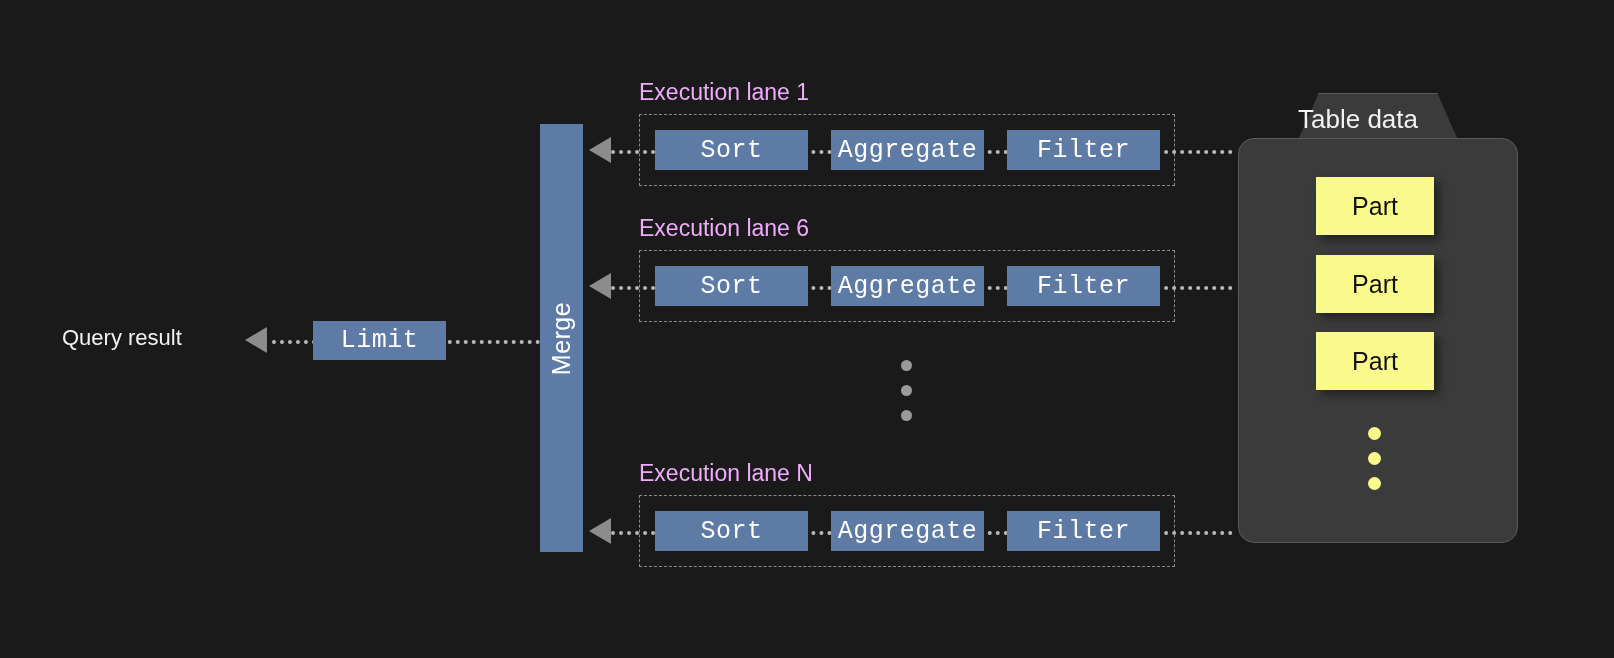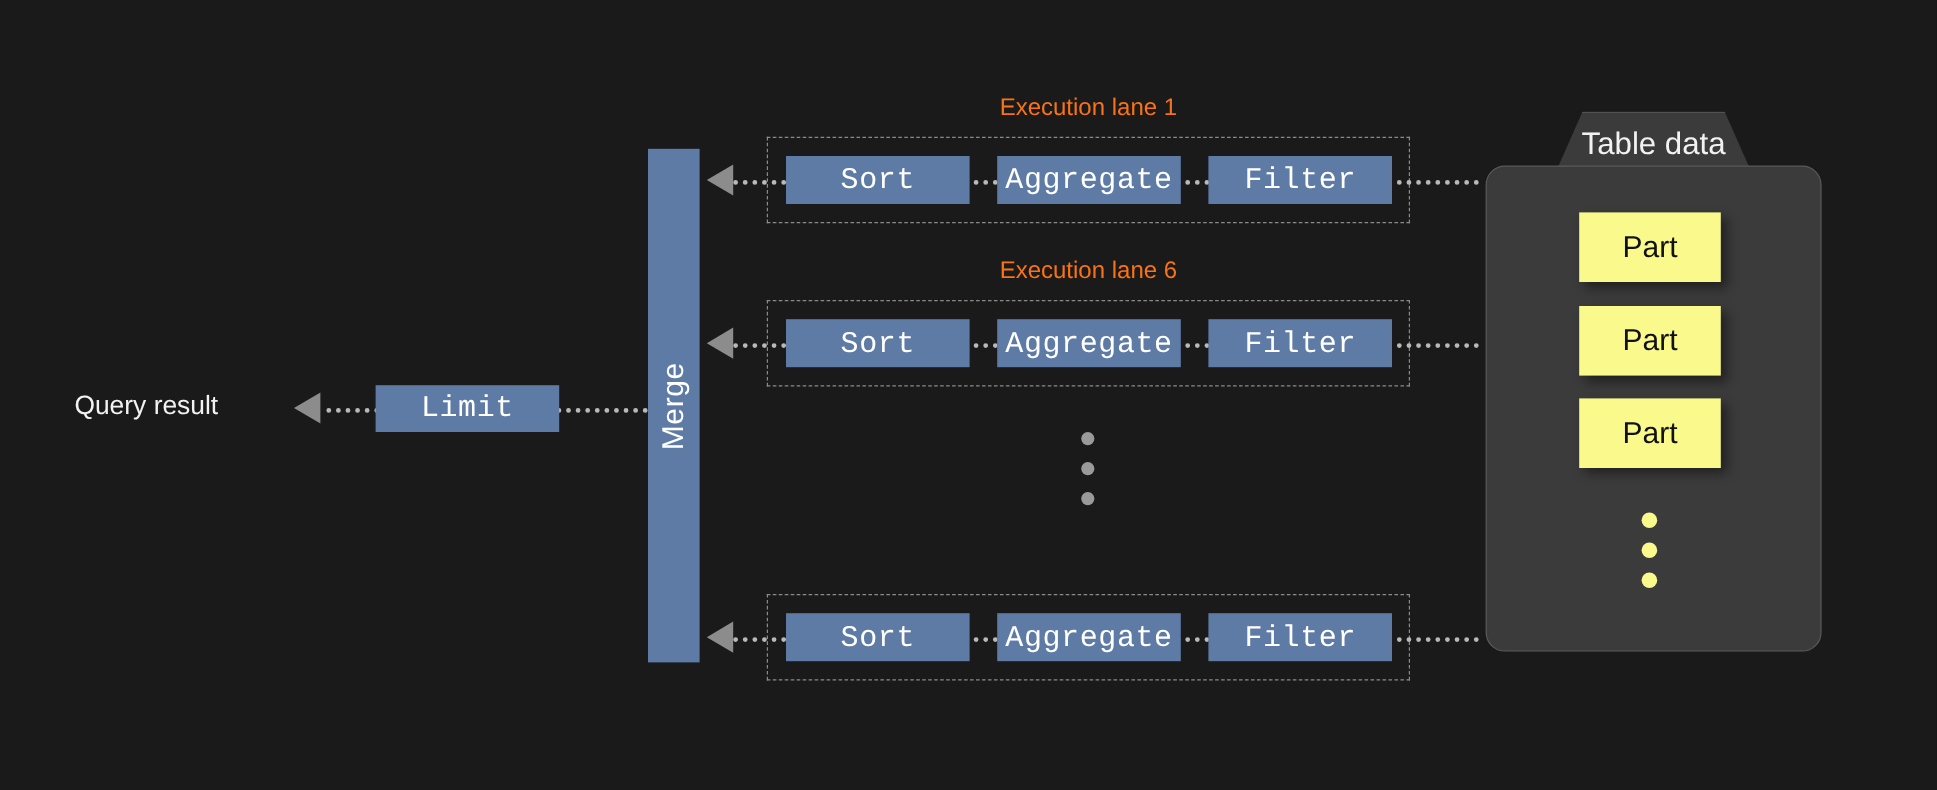"Execution lane 1" .lane-label { color: #f97316 -> #f0abfc; font-size: 20px -> 23px; text-align: center -> left }
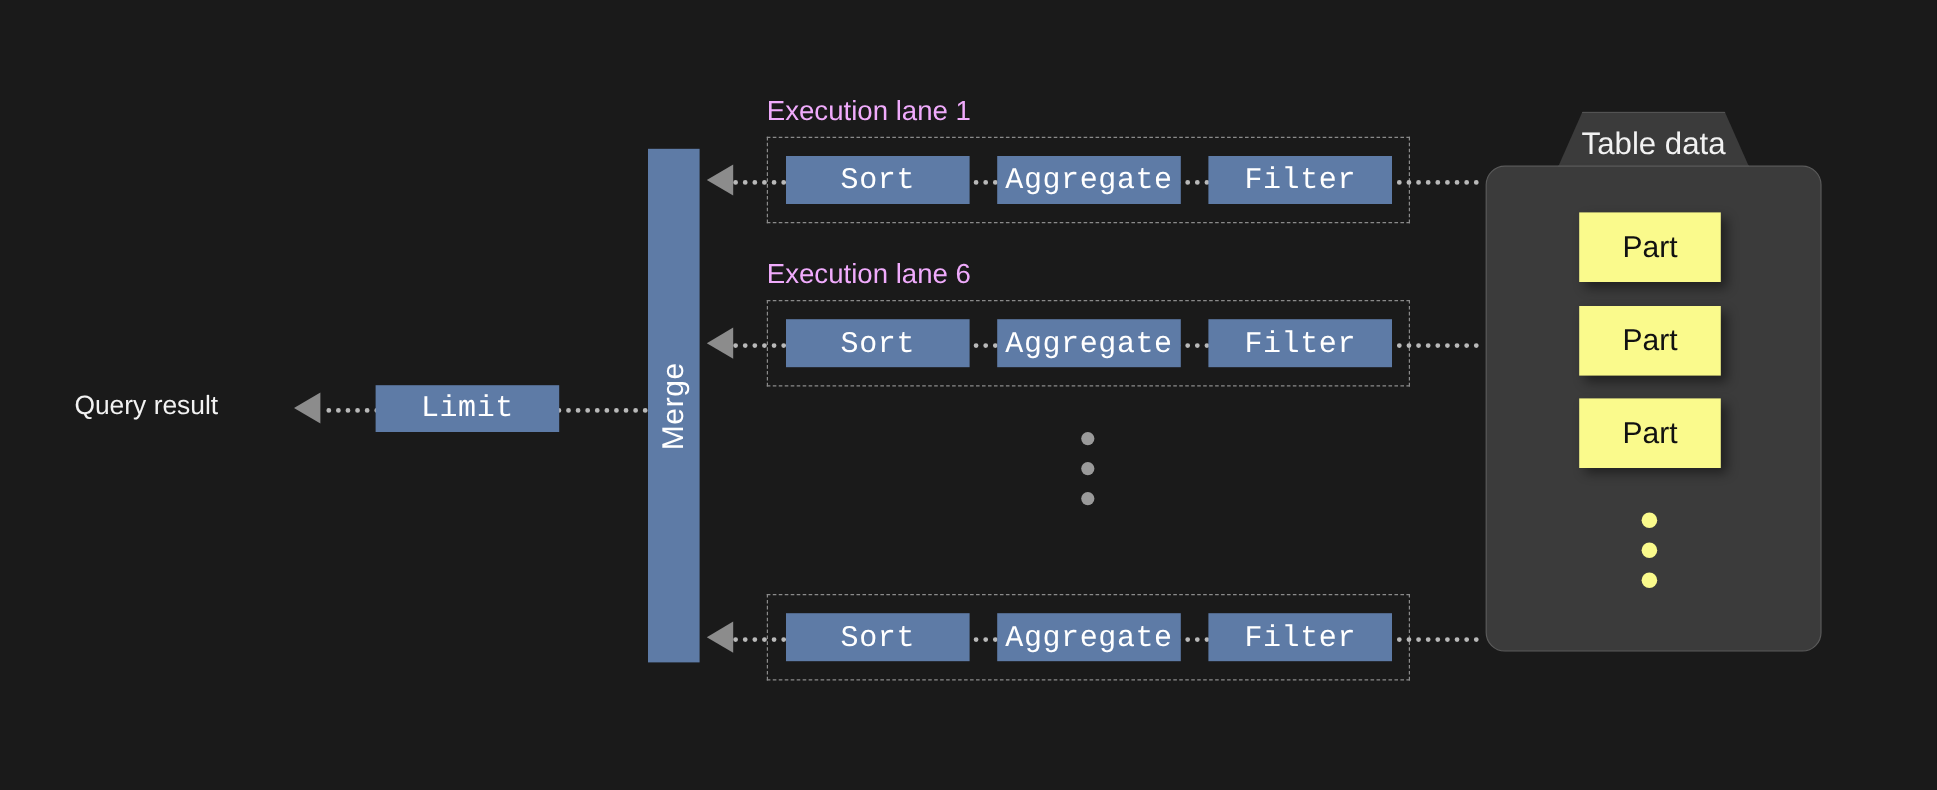"Table data" .td-title { text-align: center -> left }
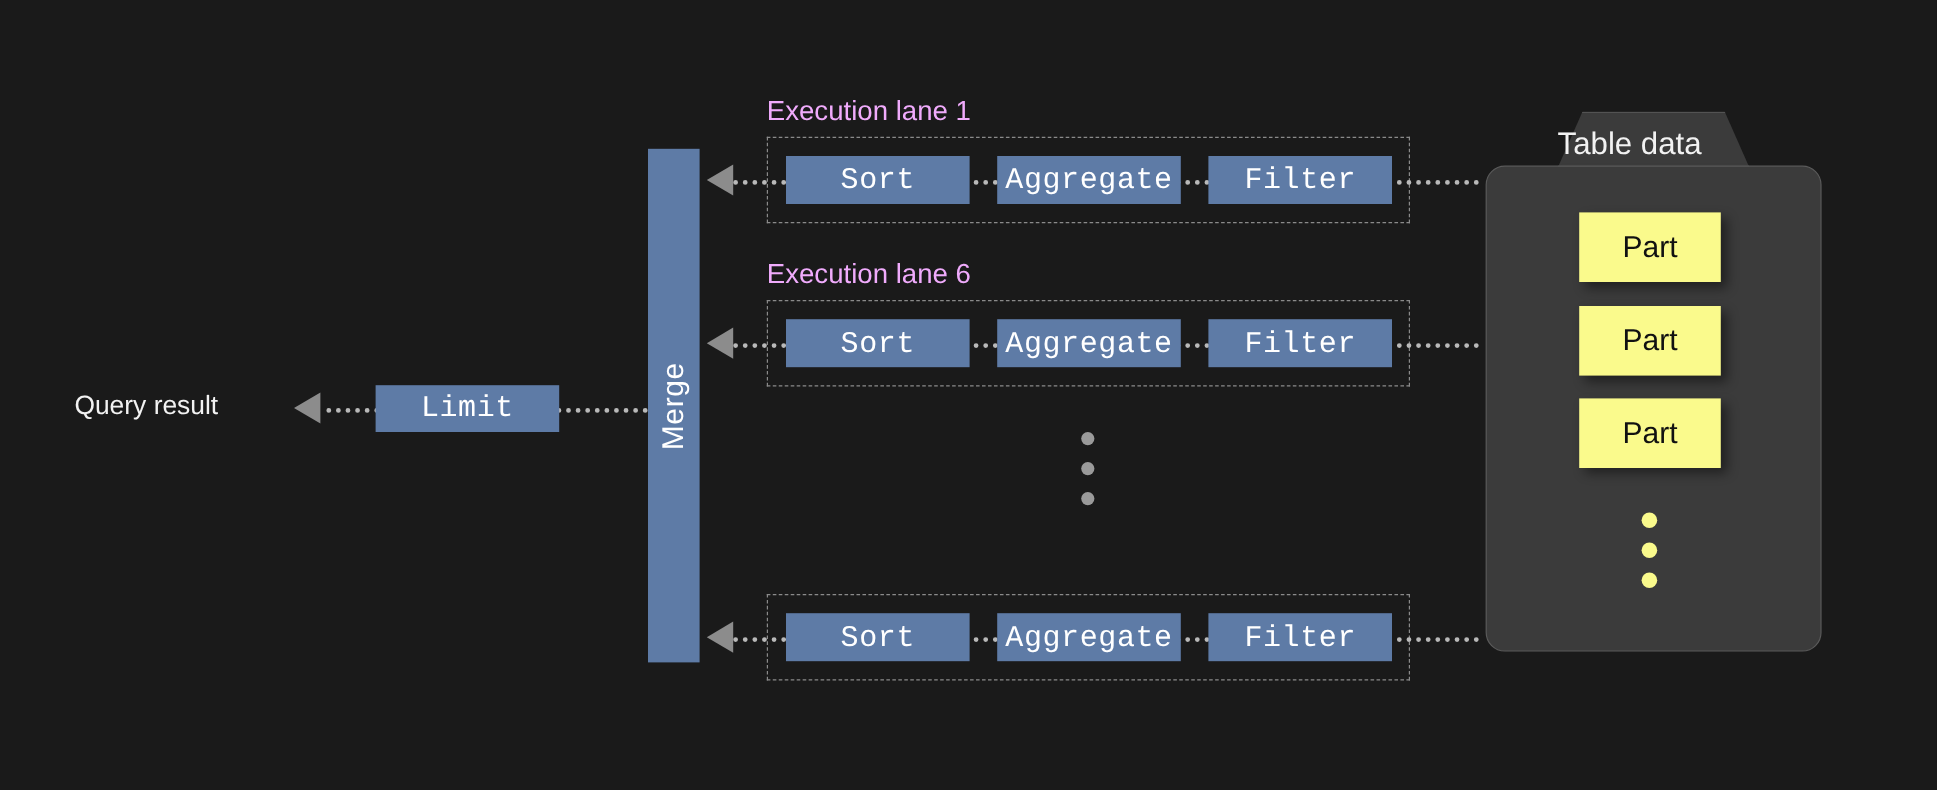"Limit" div.op-box { width: 153px -> 133px }
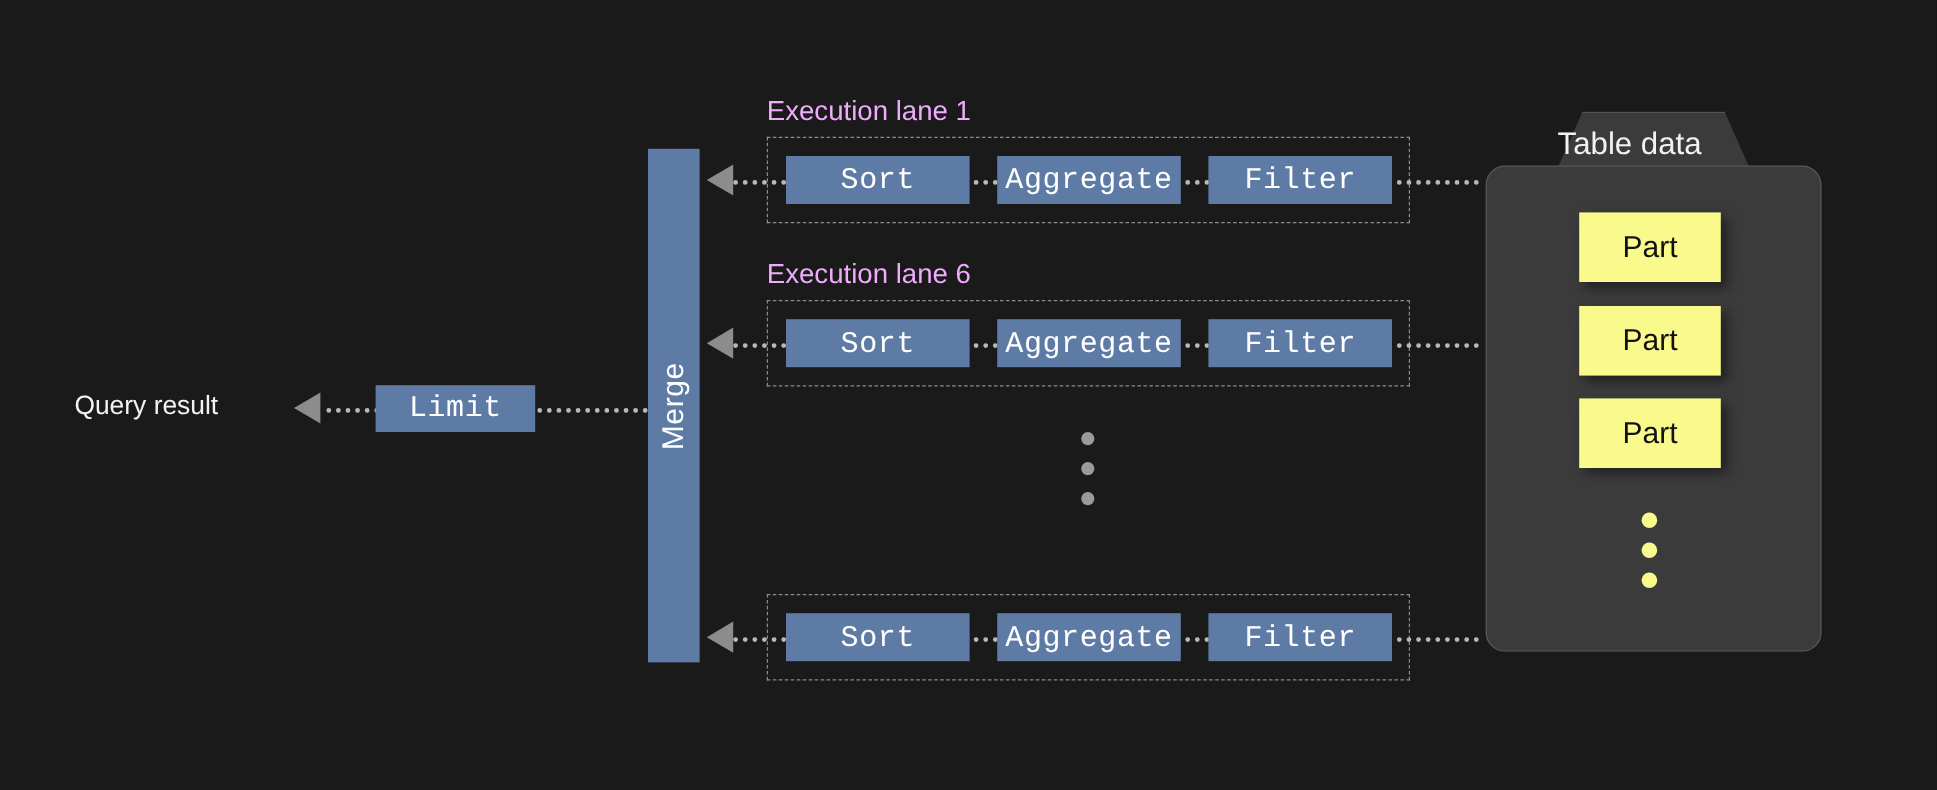"Execution lane N" div.lane-label { html: none -> <div>Execution lane N</div> }
